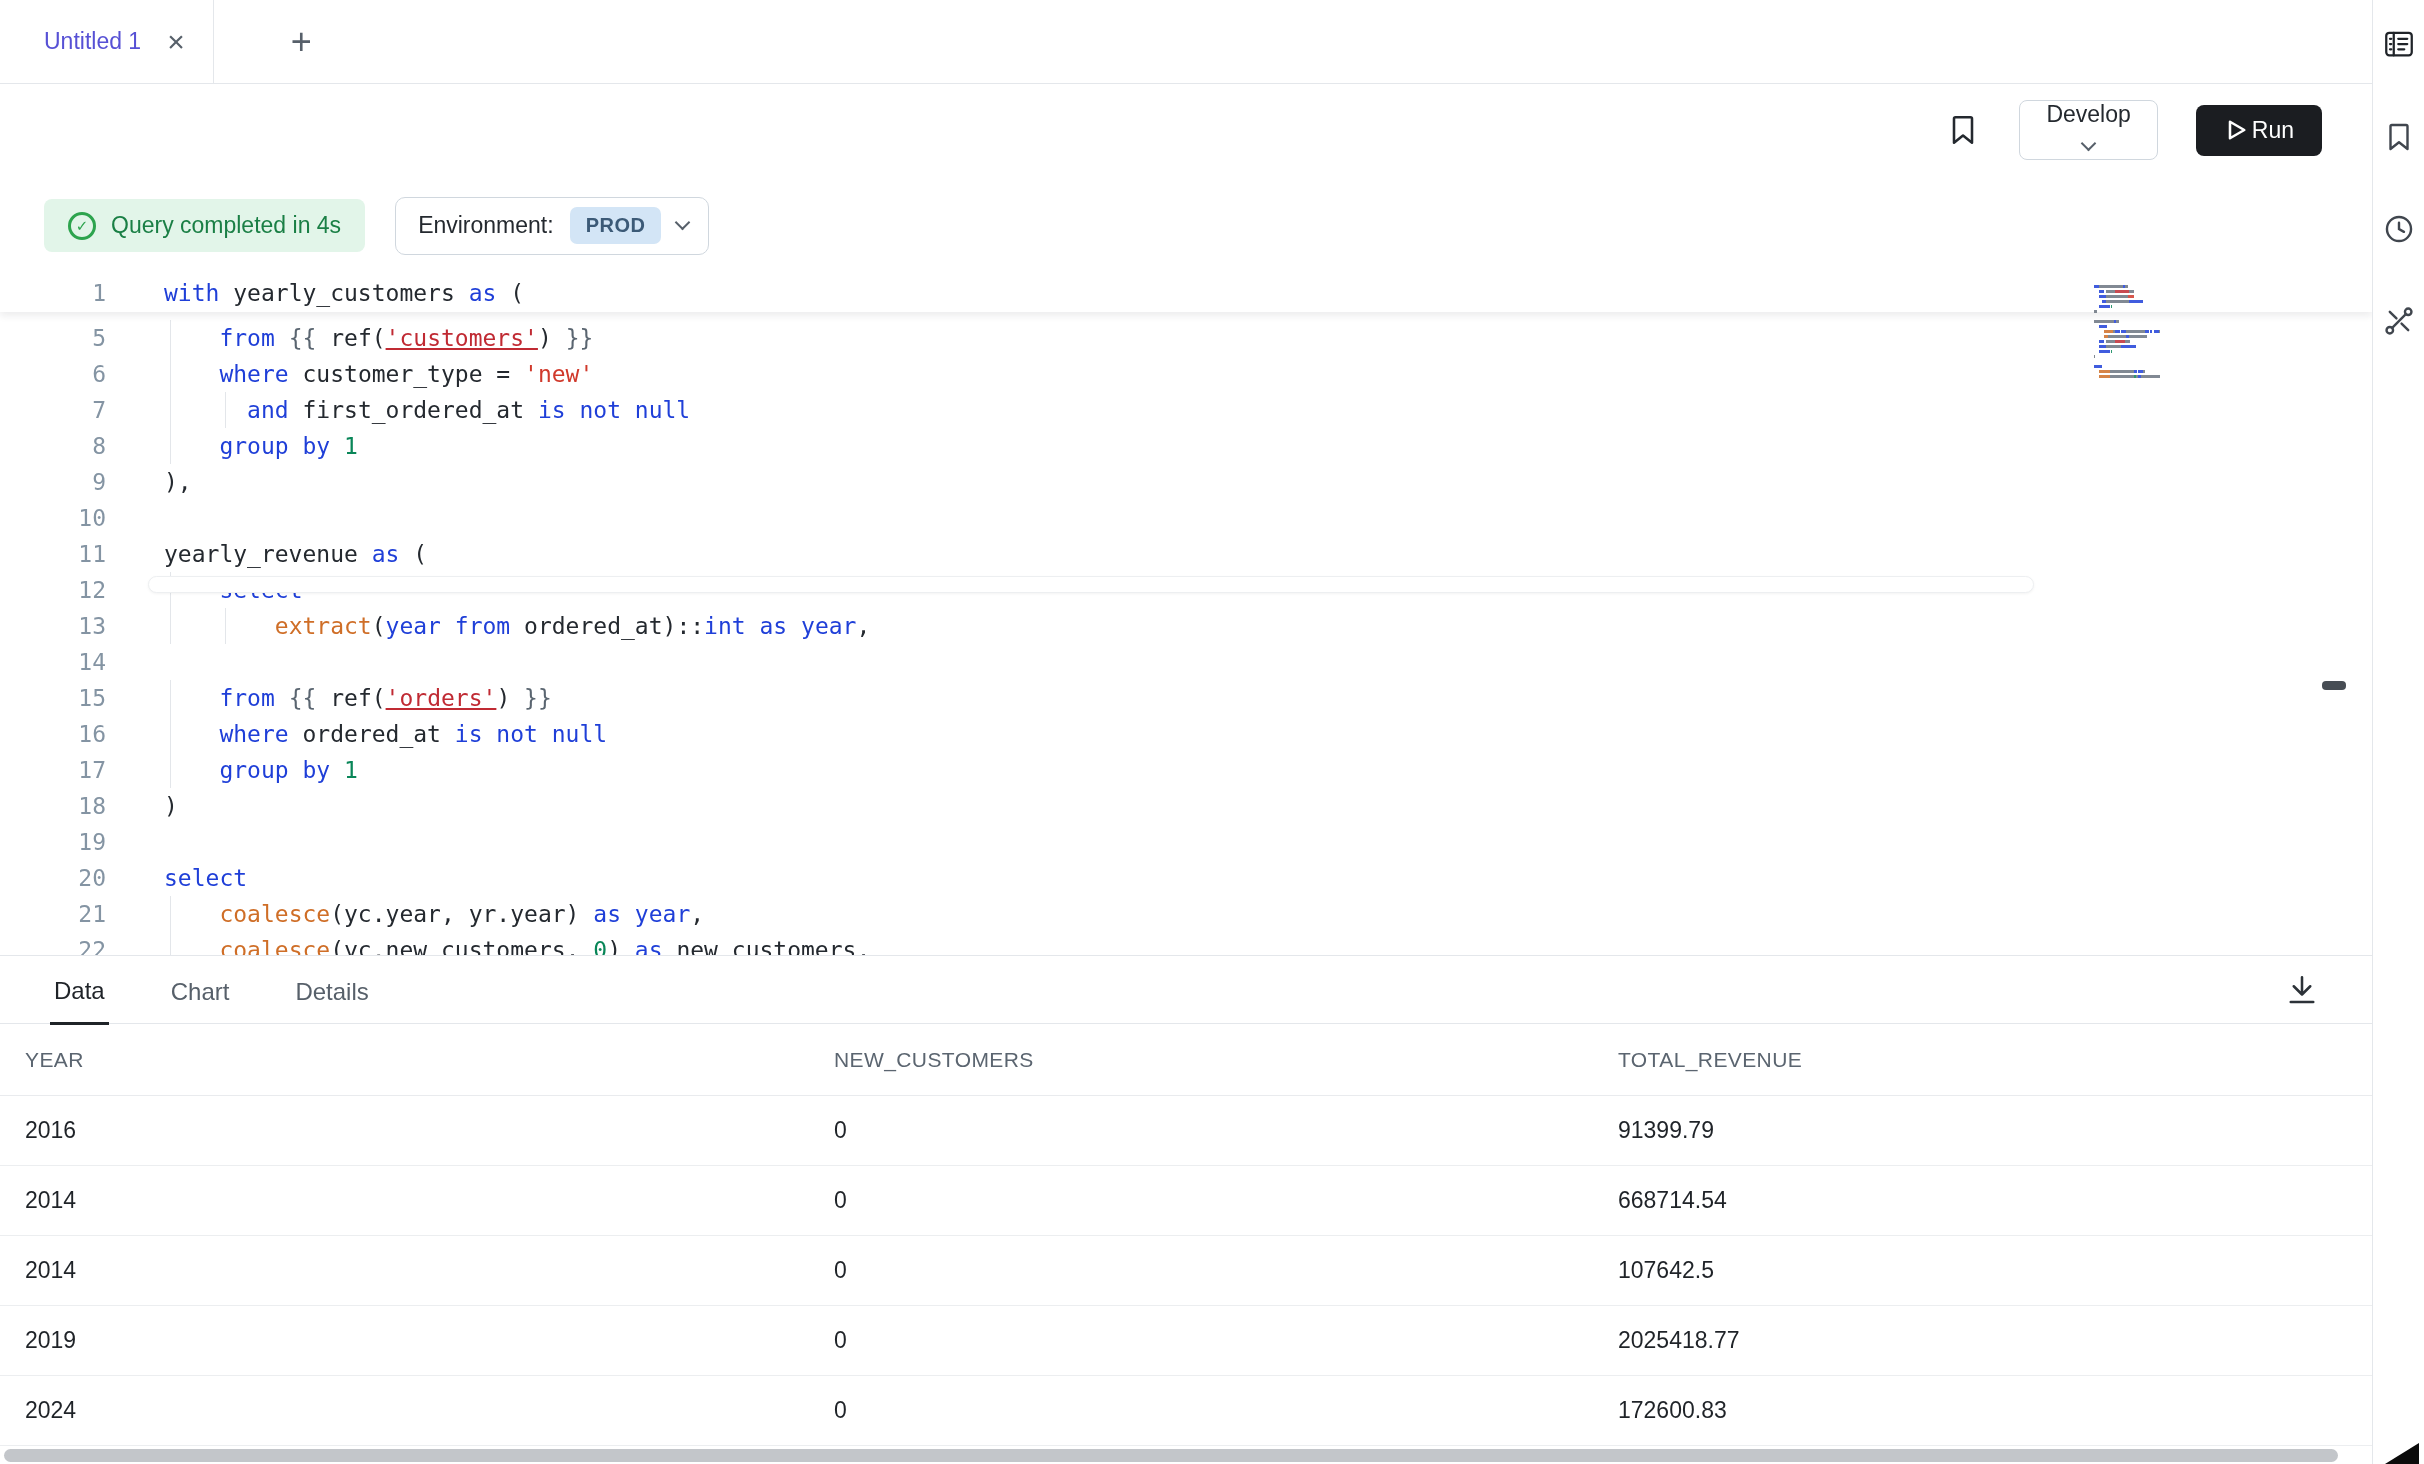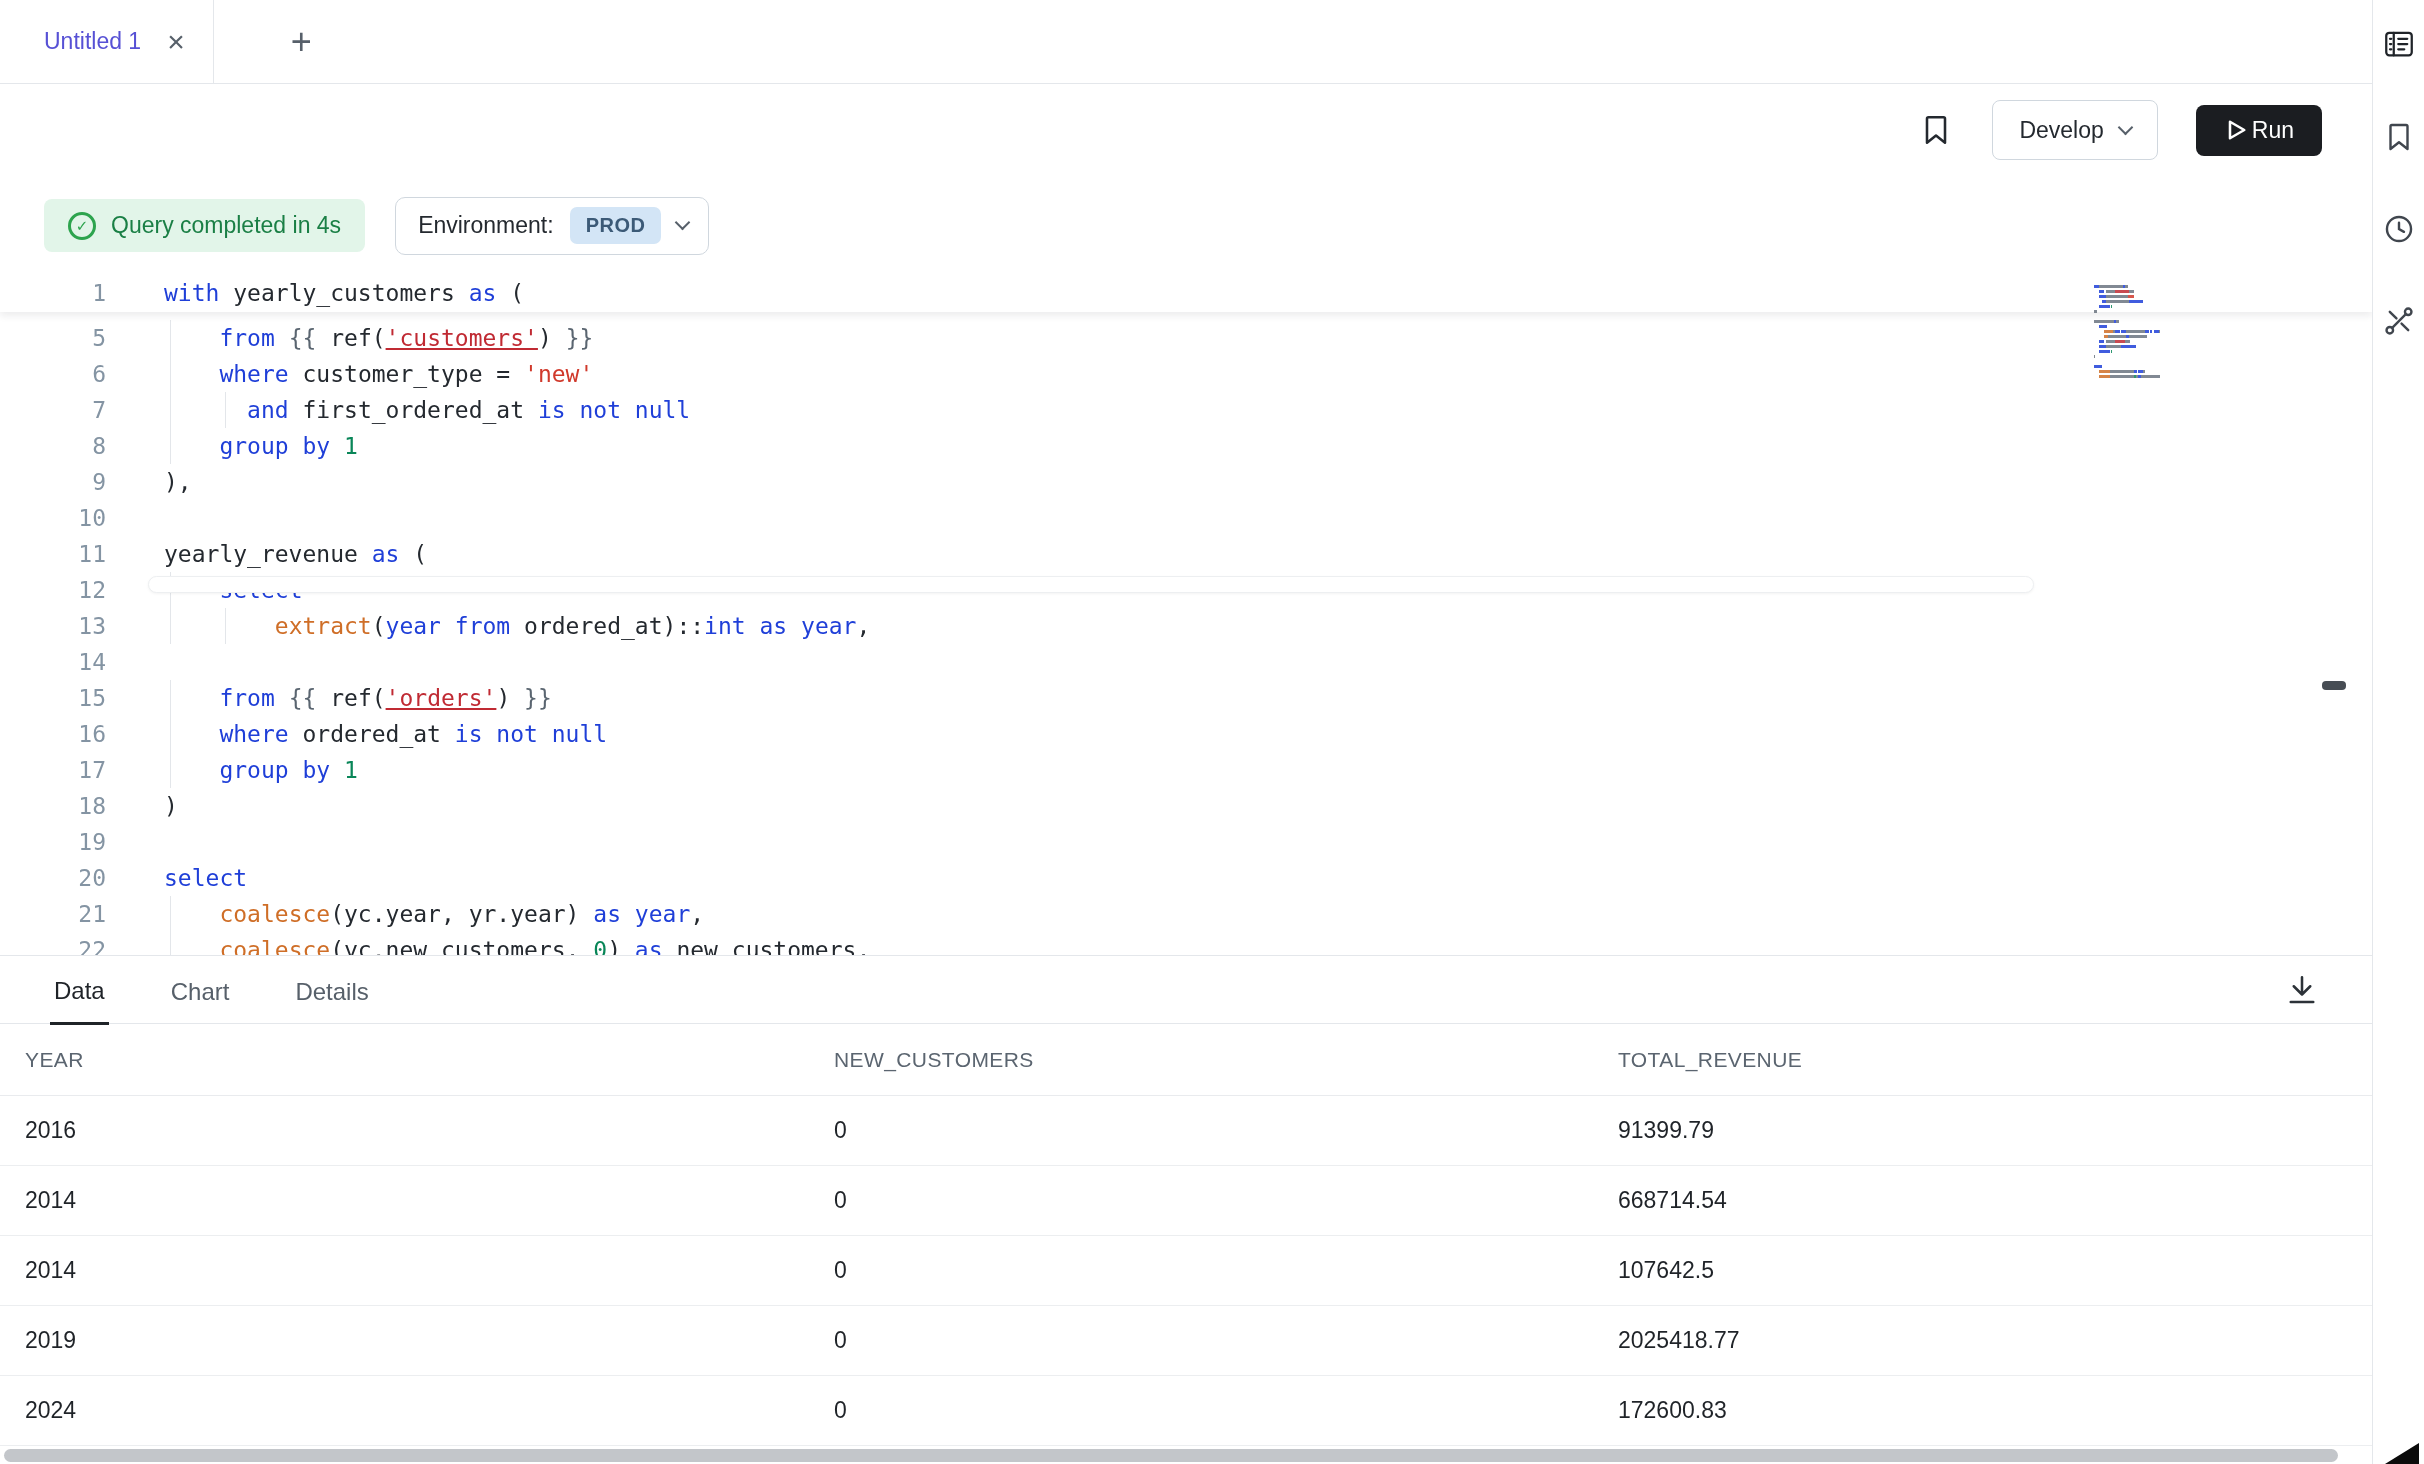"Develop" .btn-develop { flex-direction: none -> column }
